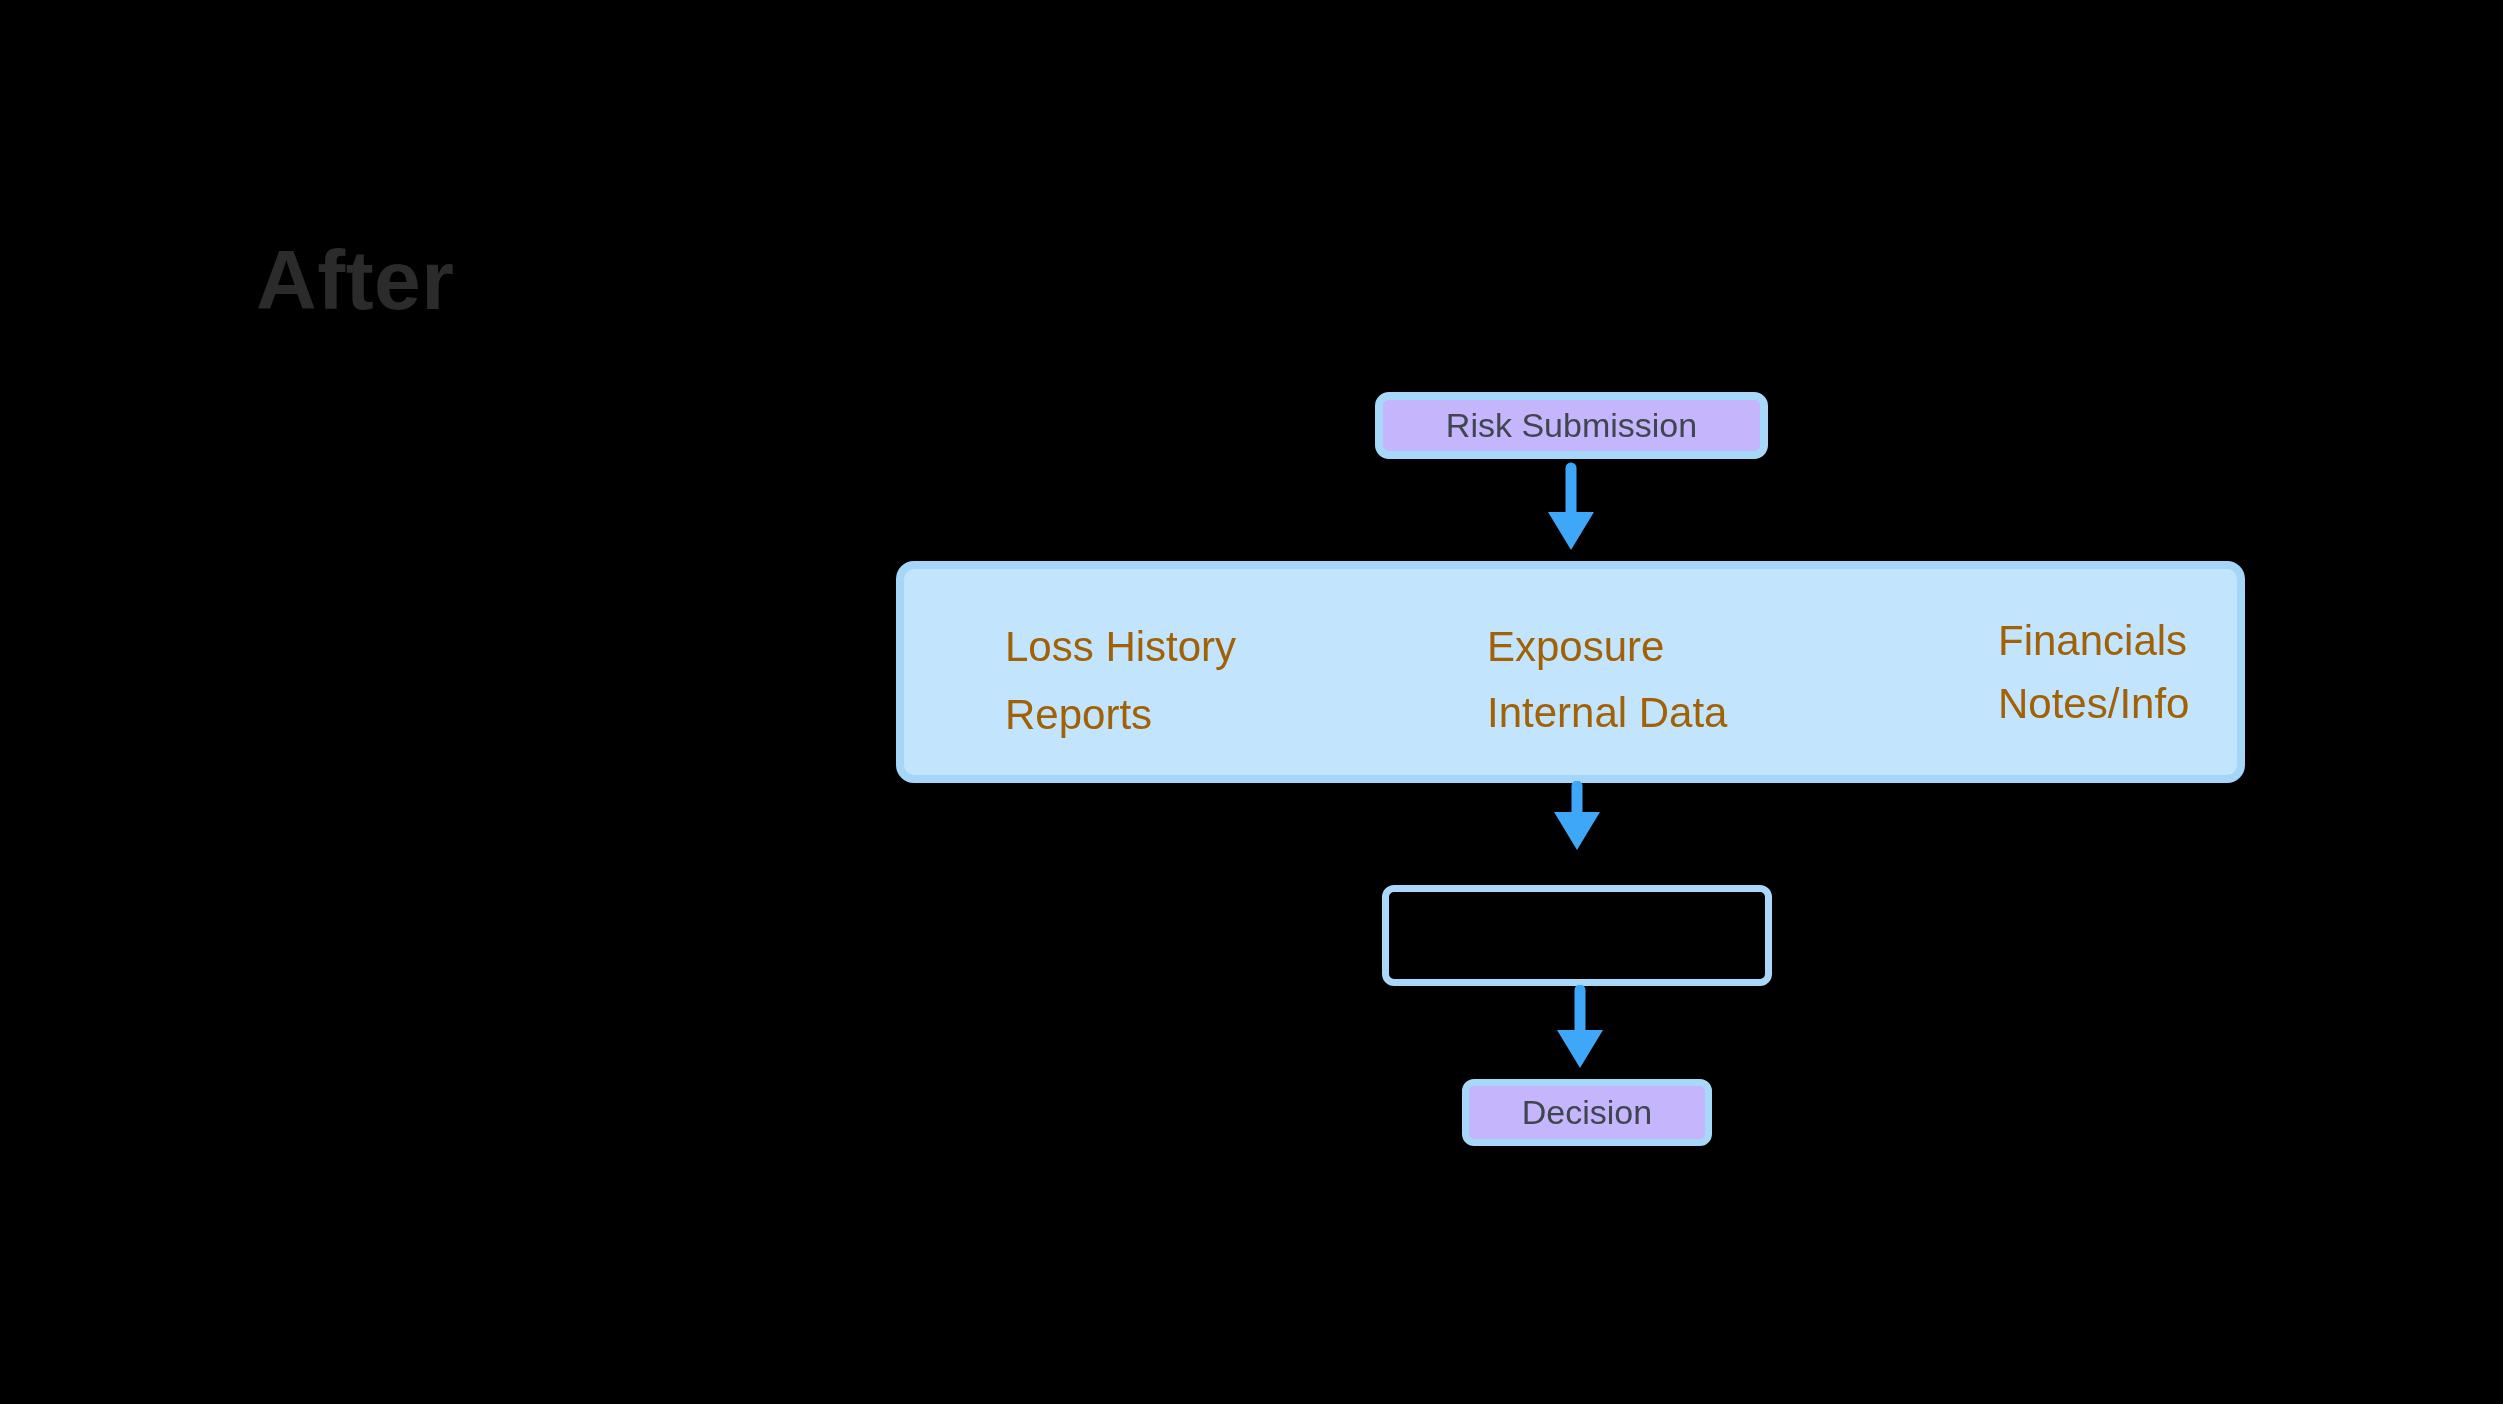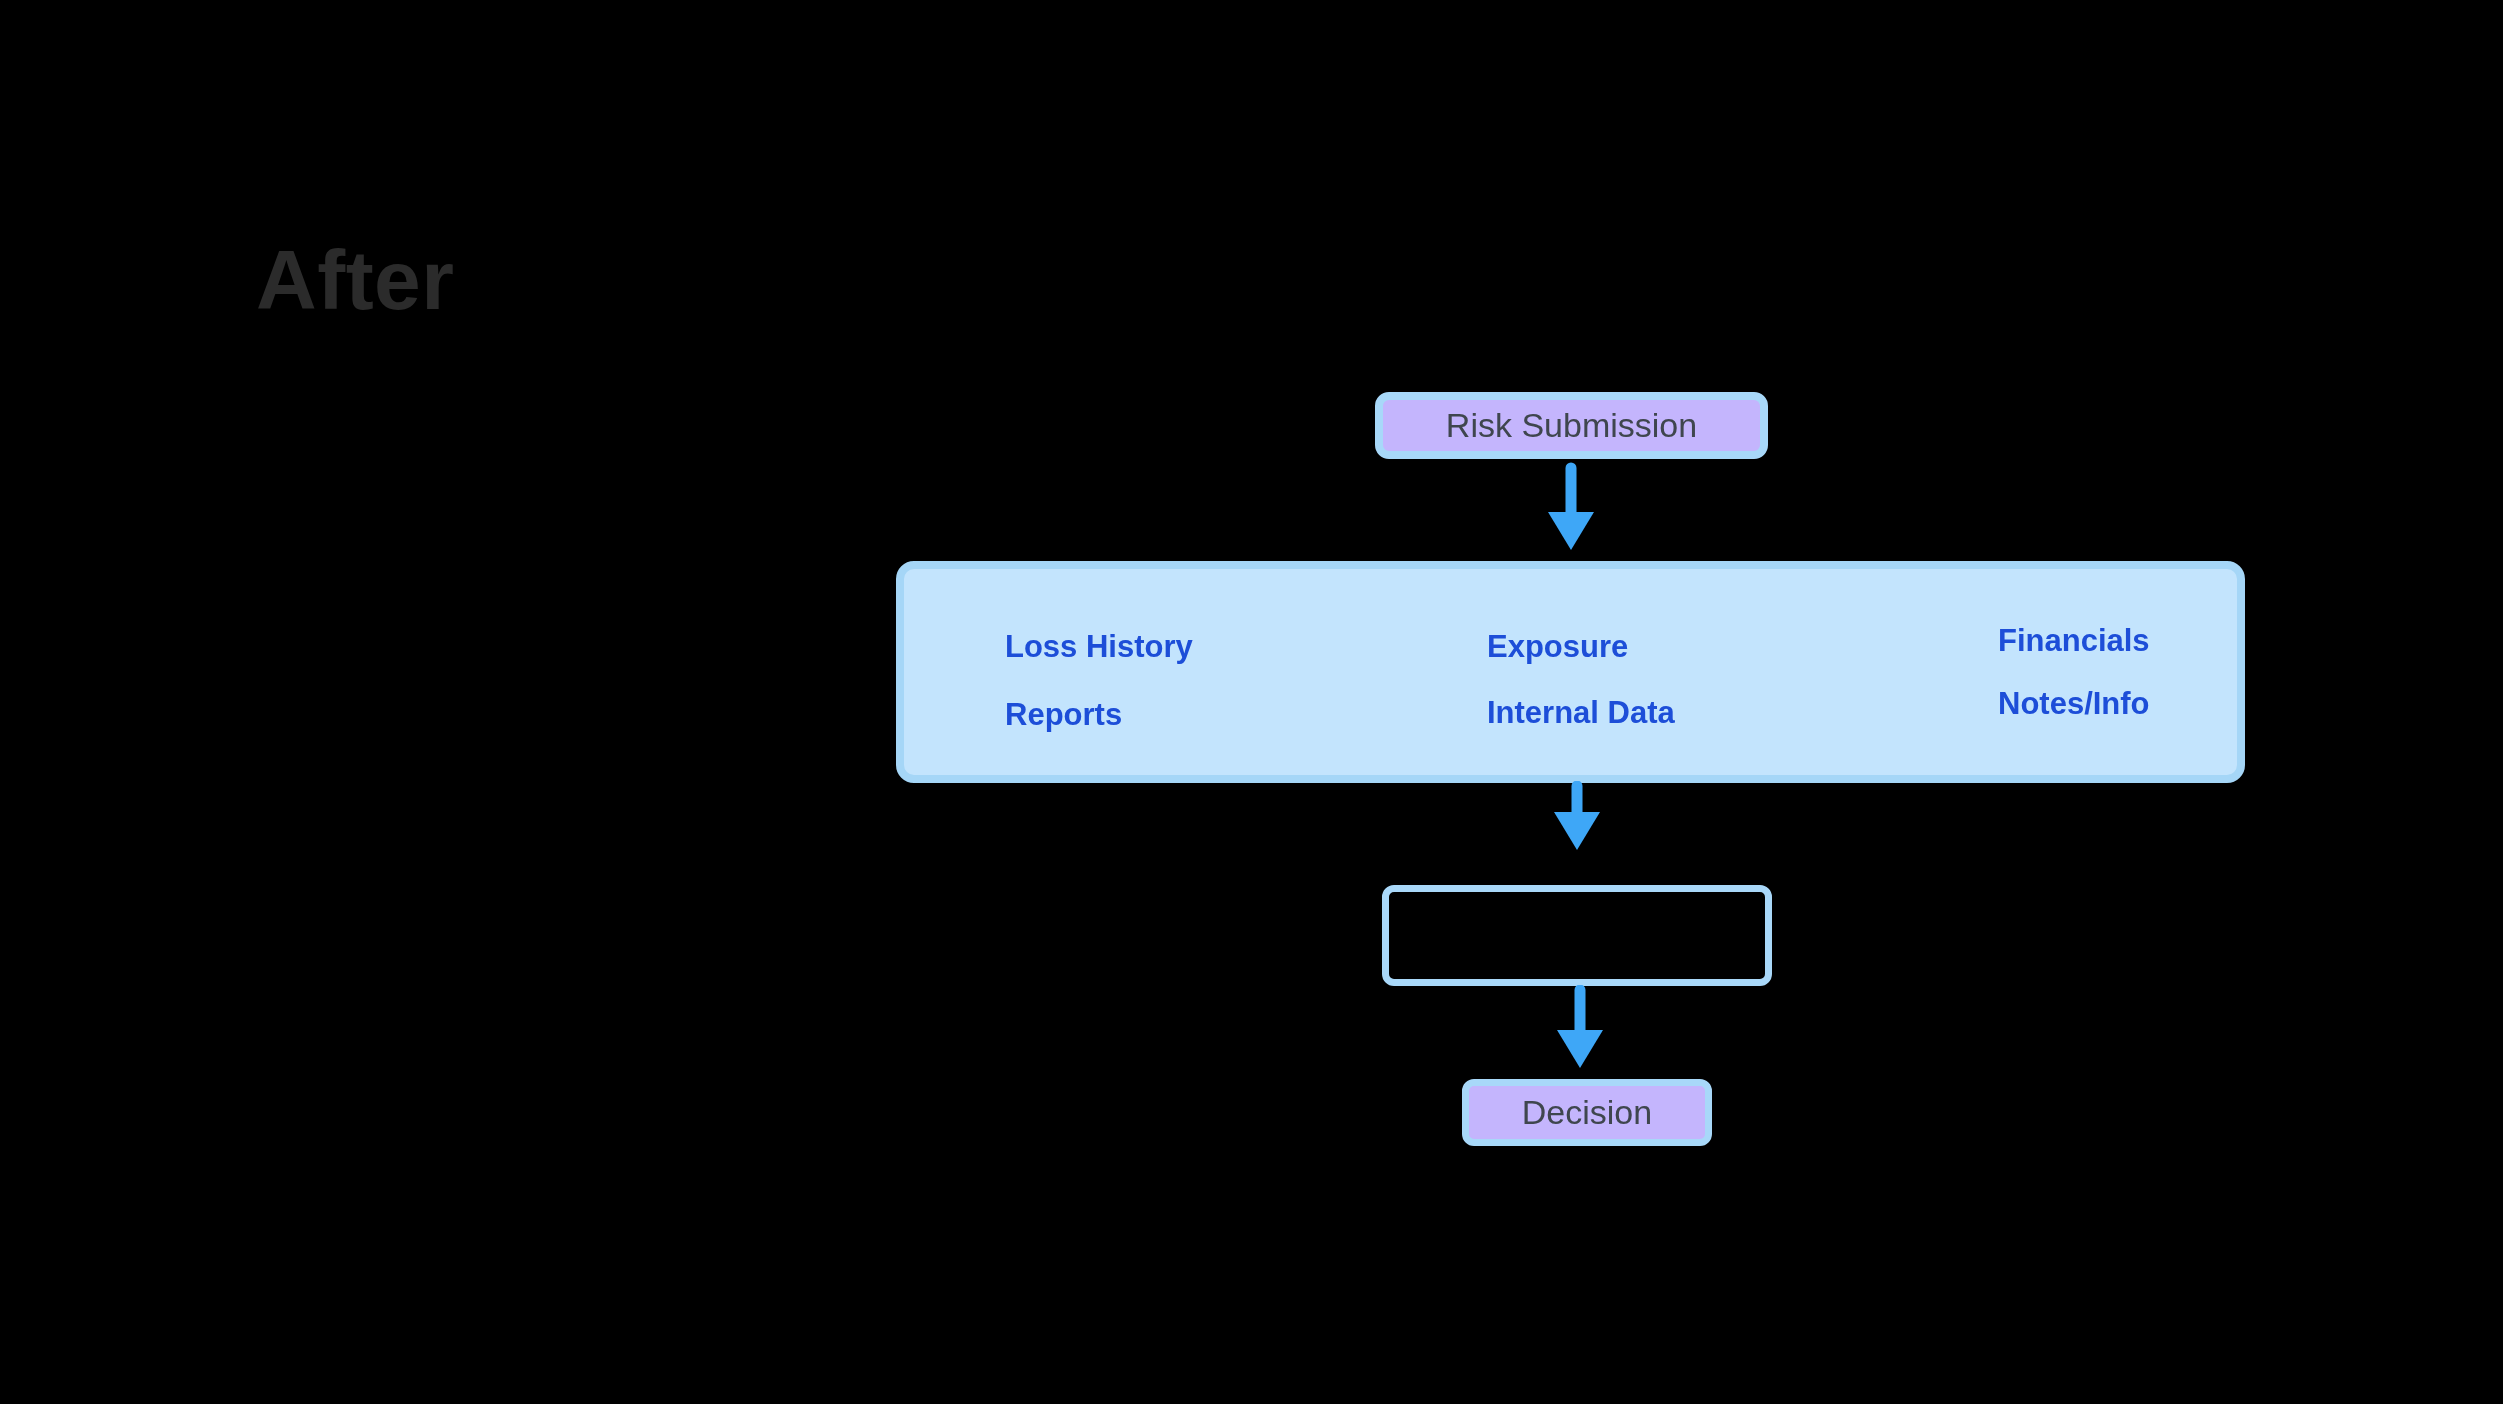"Loss History" .panel-label { color: #1d4ed8 -> #a16207; font-size: 31px -> 42px; font-weight: 700 -> 400 }
